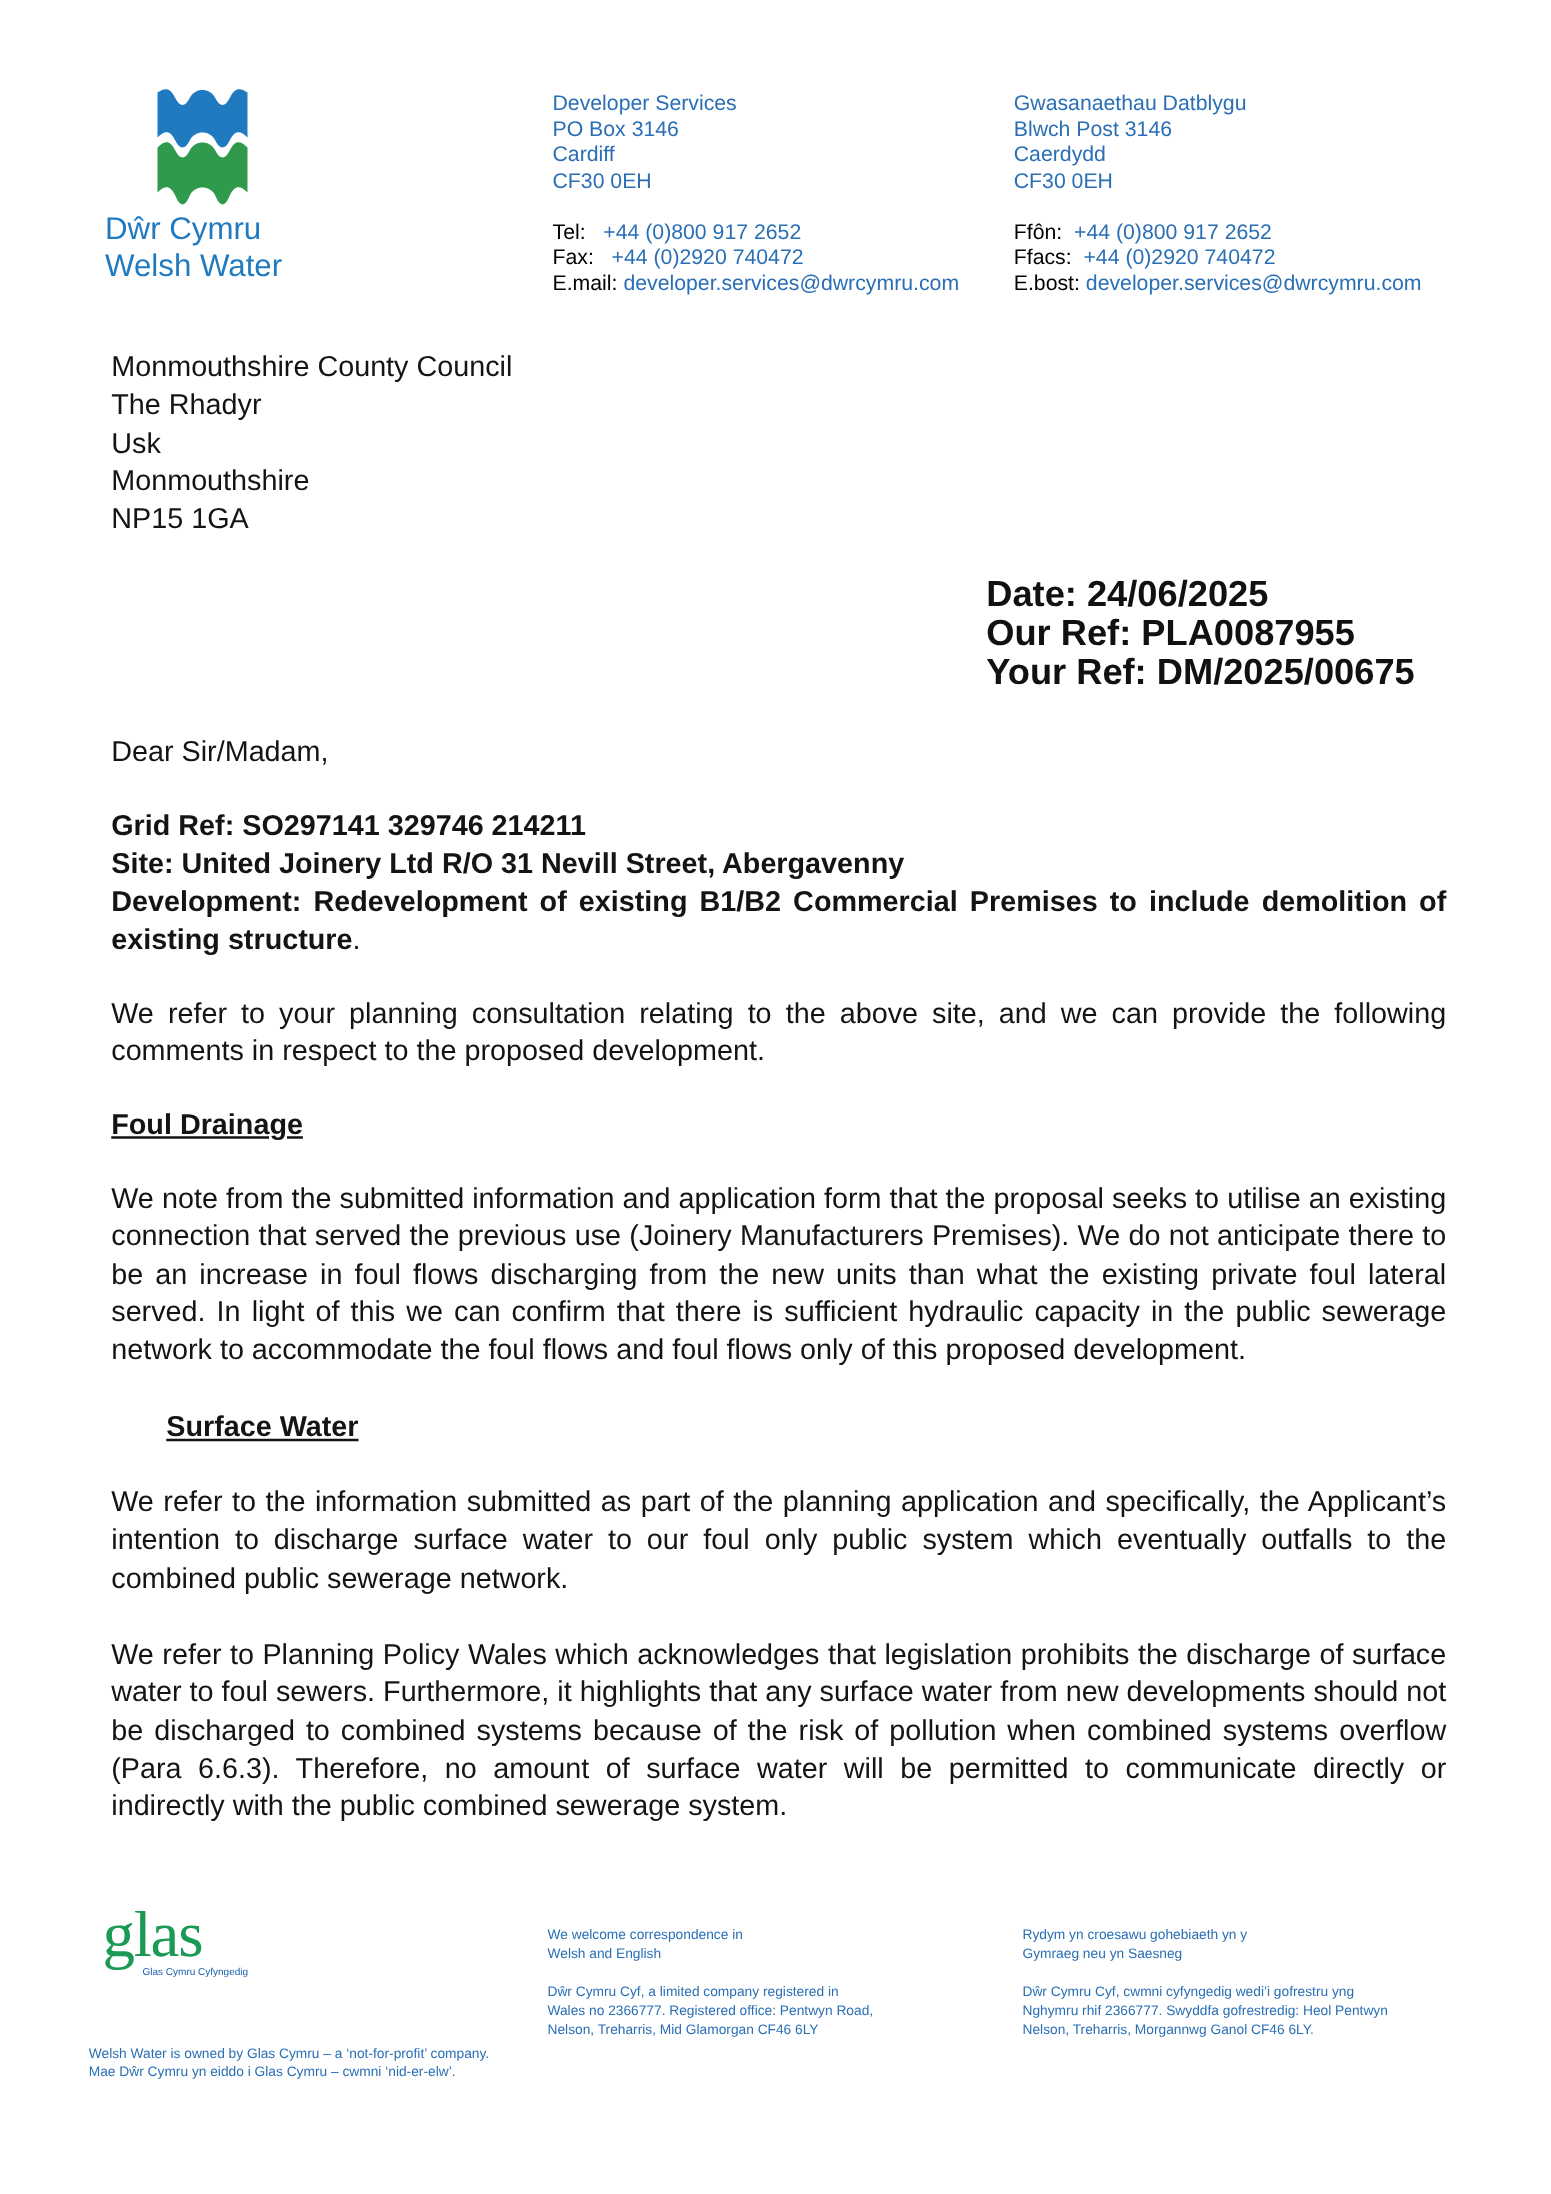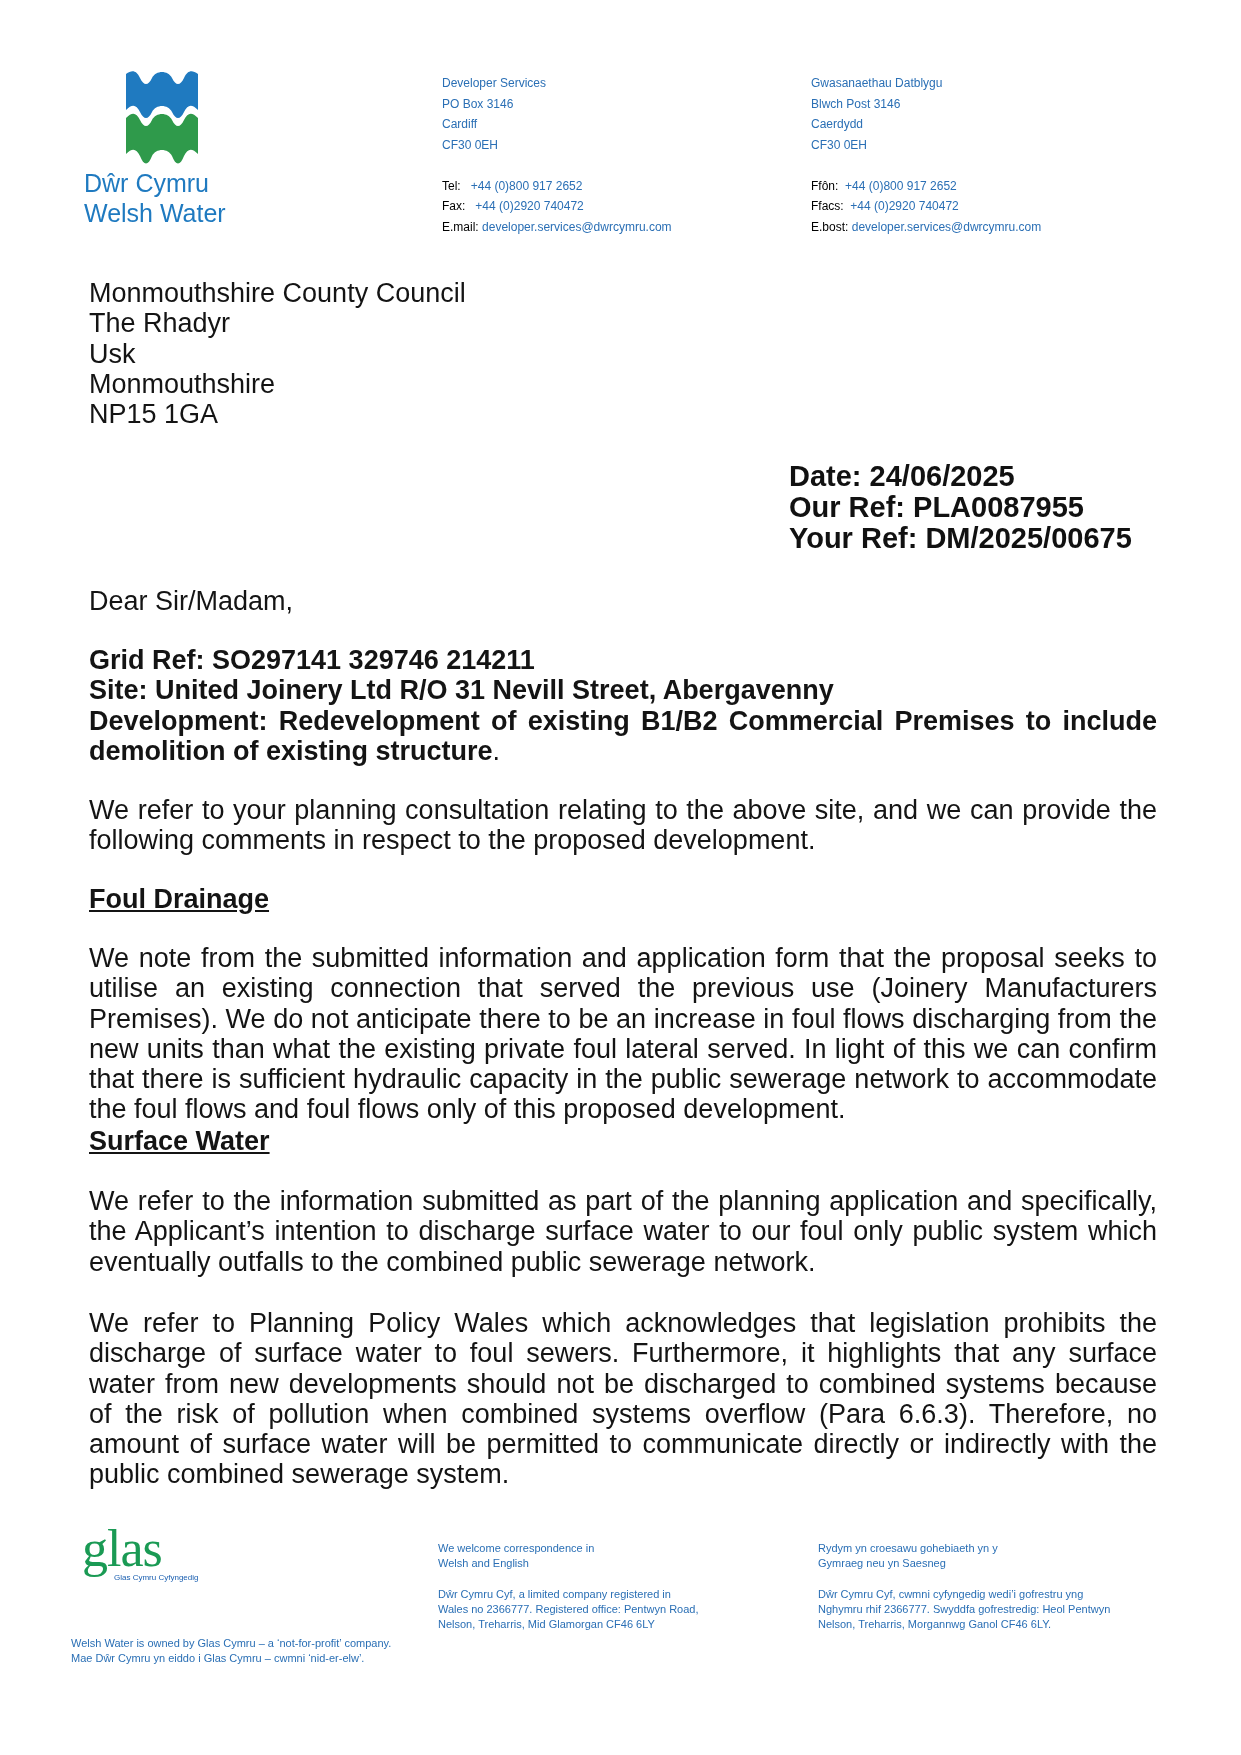"Developer Services" .contact { font-size: 12px -> 17px }
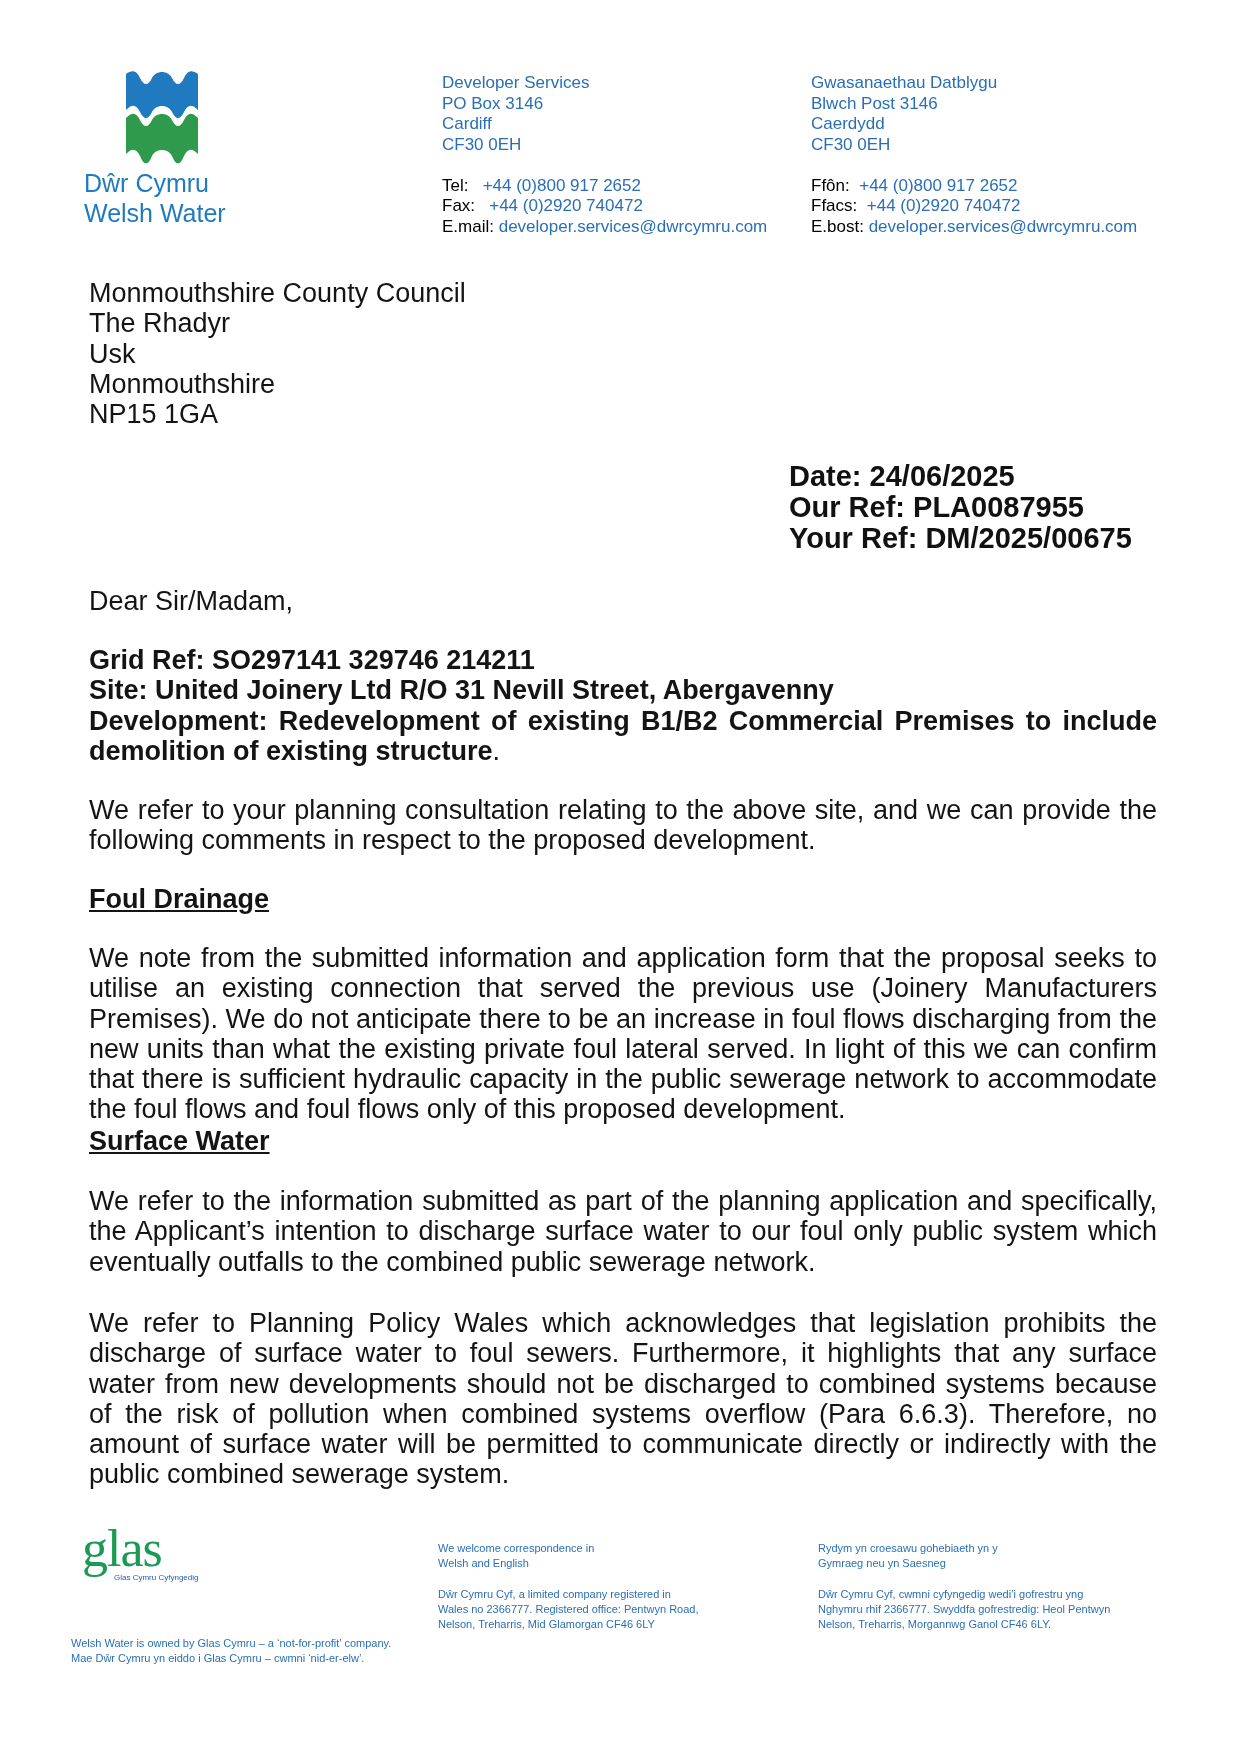"Monmouthshire County Council" .body-text { font-size: 27px -> 23px }
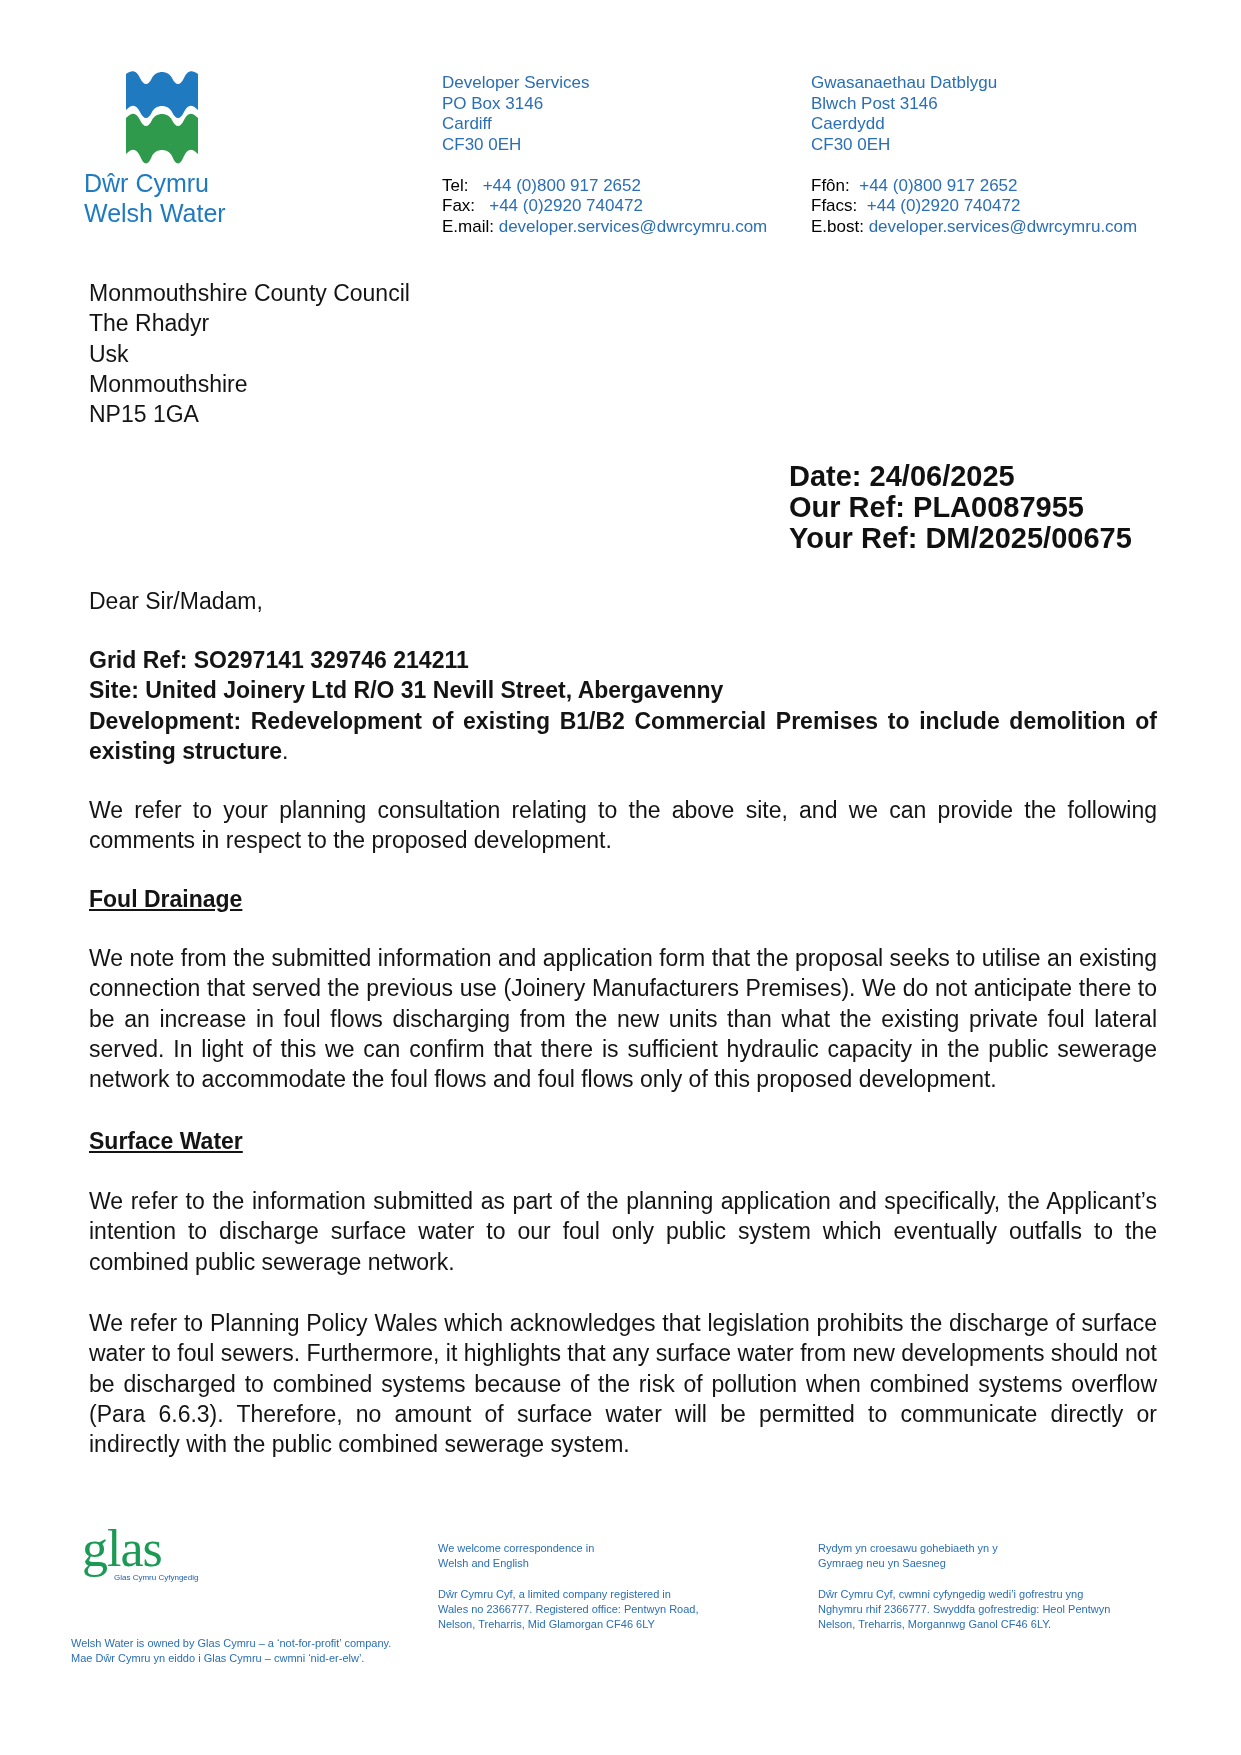"Surface Water" div.heading { margin-left: none -> 44px }
